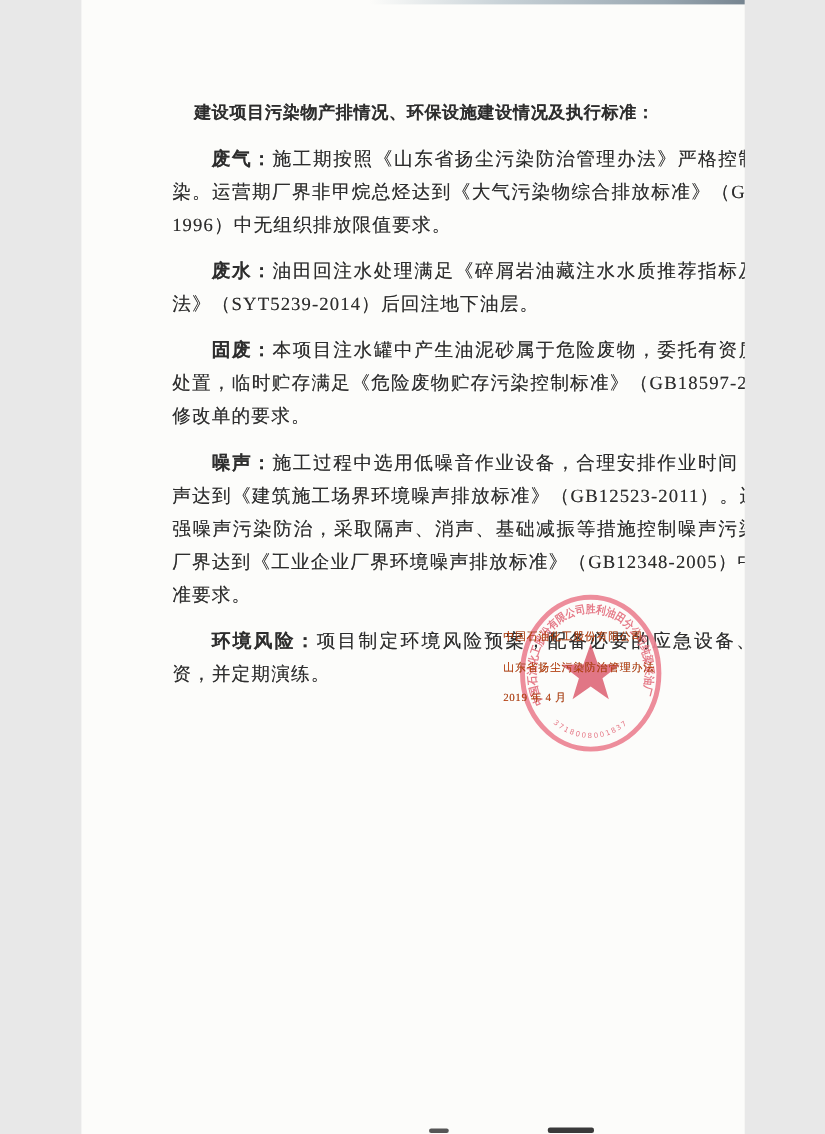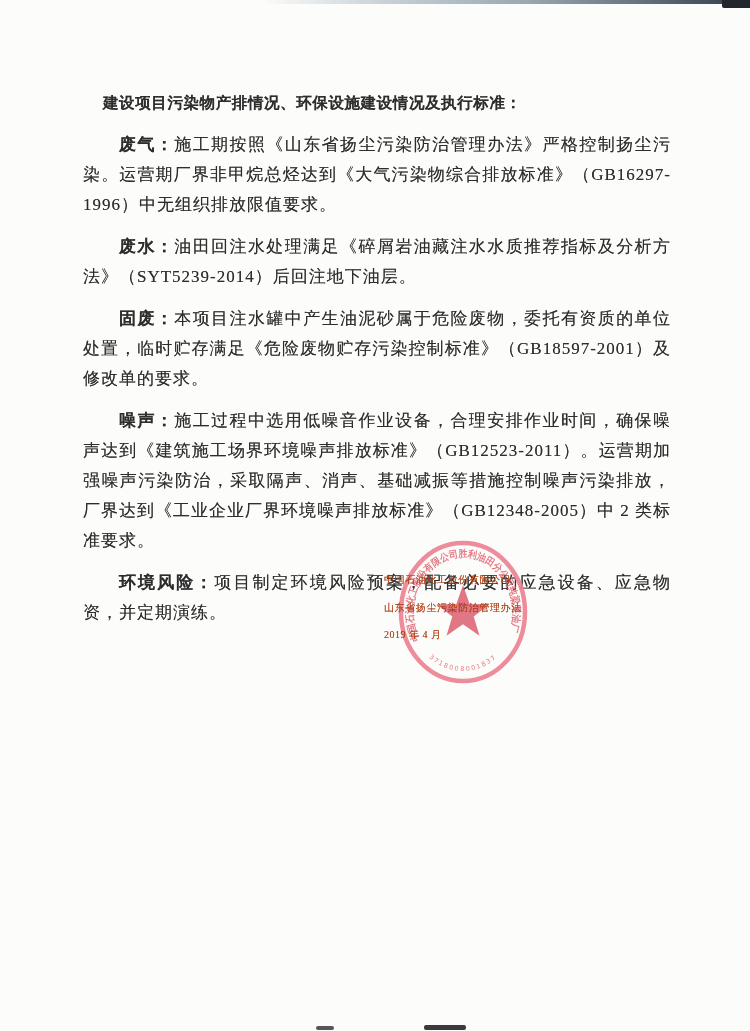"建设项目污染物产排情况、环保设施建设情况及执行标准：" .page { width: 750px -> 603px }
